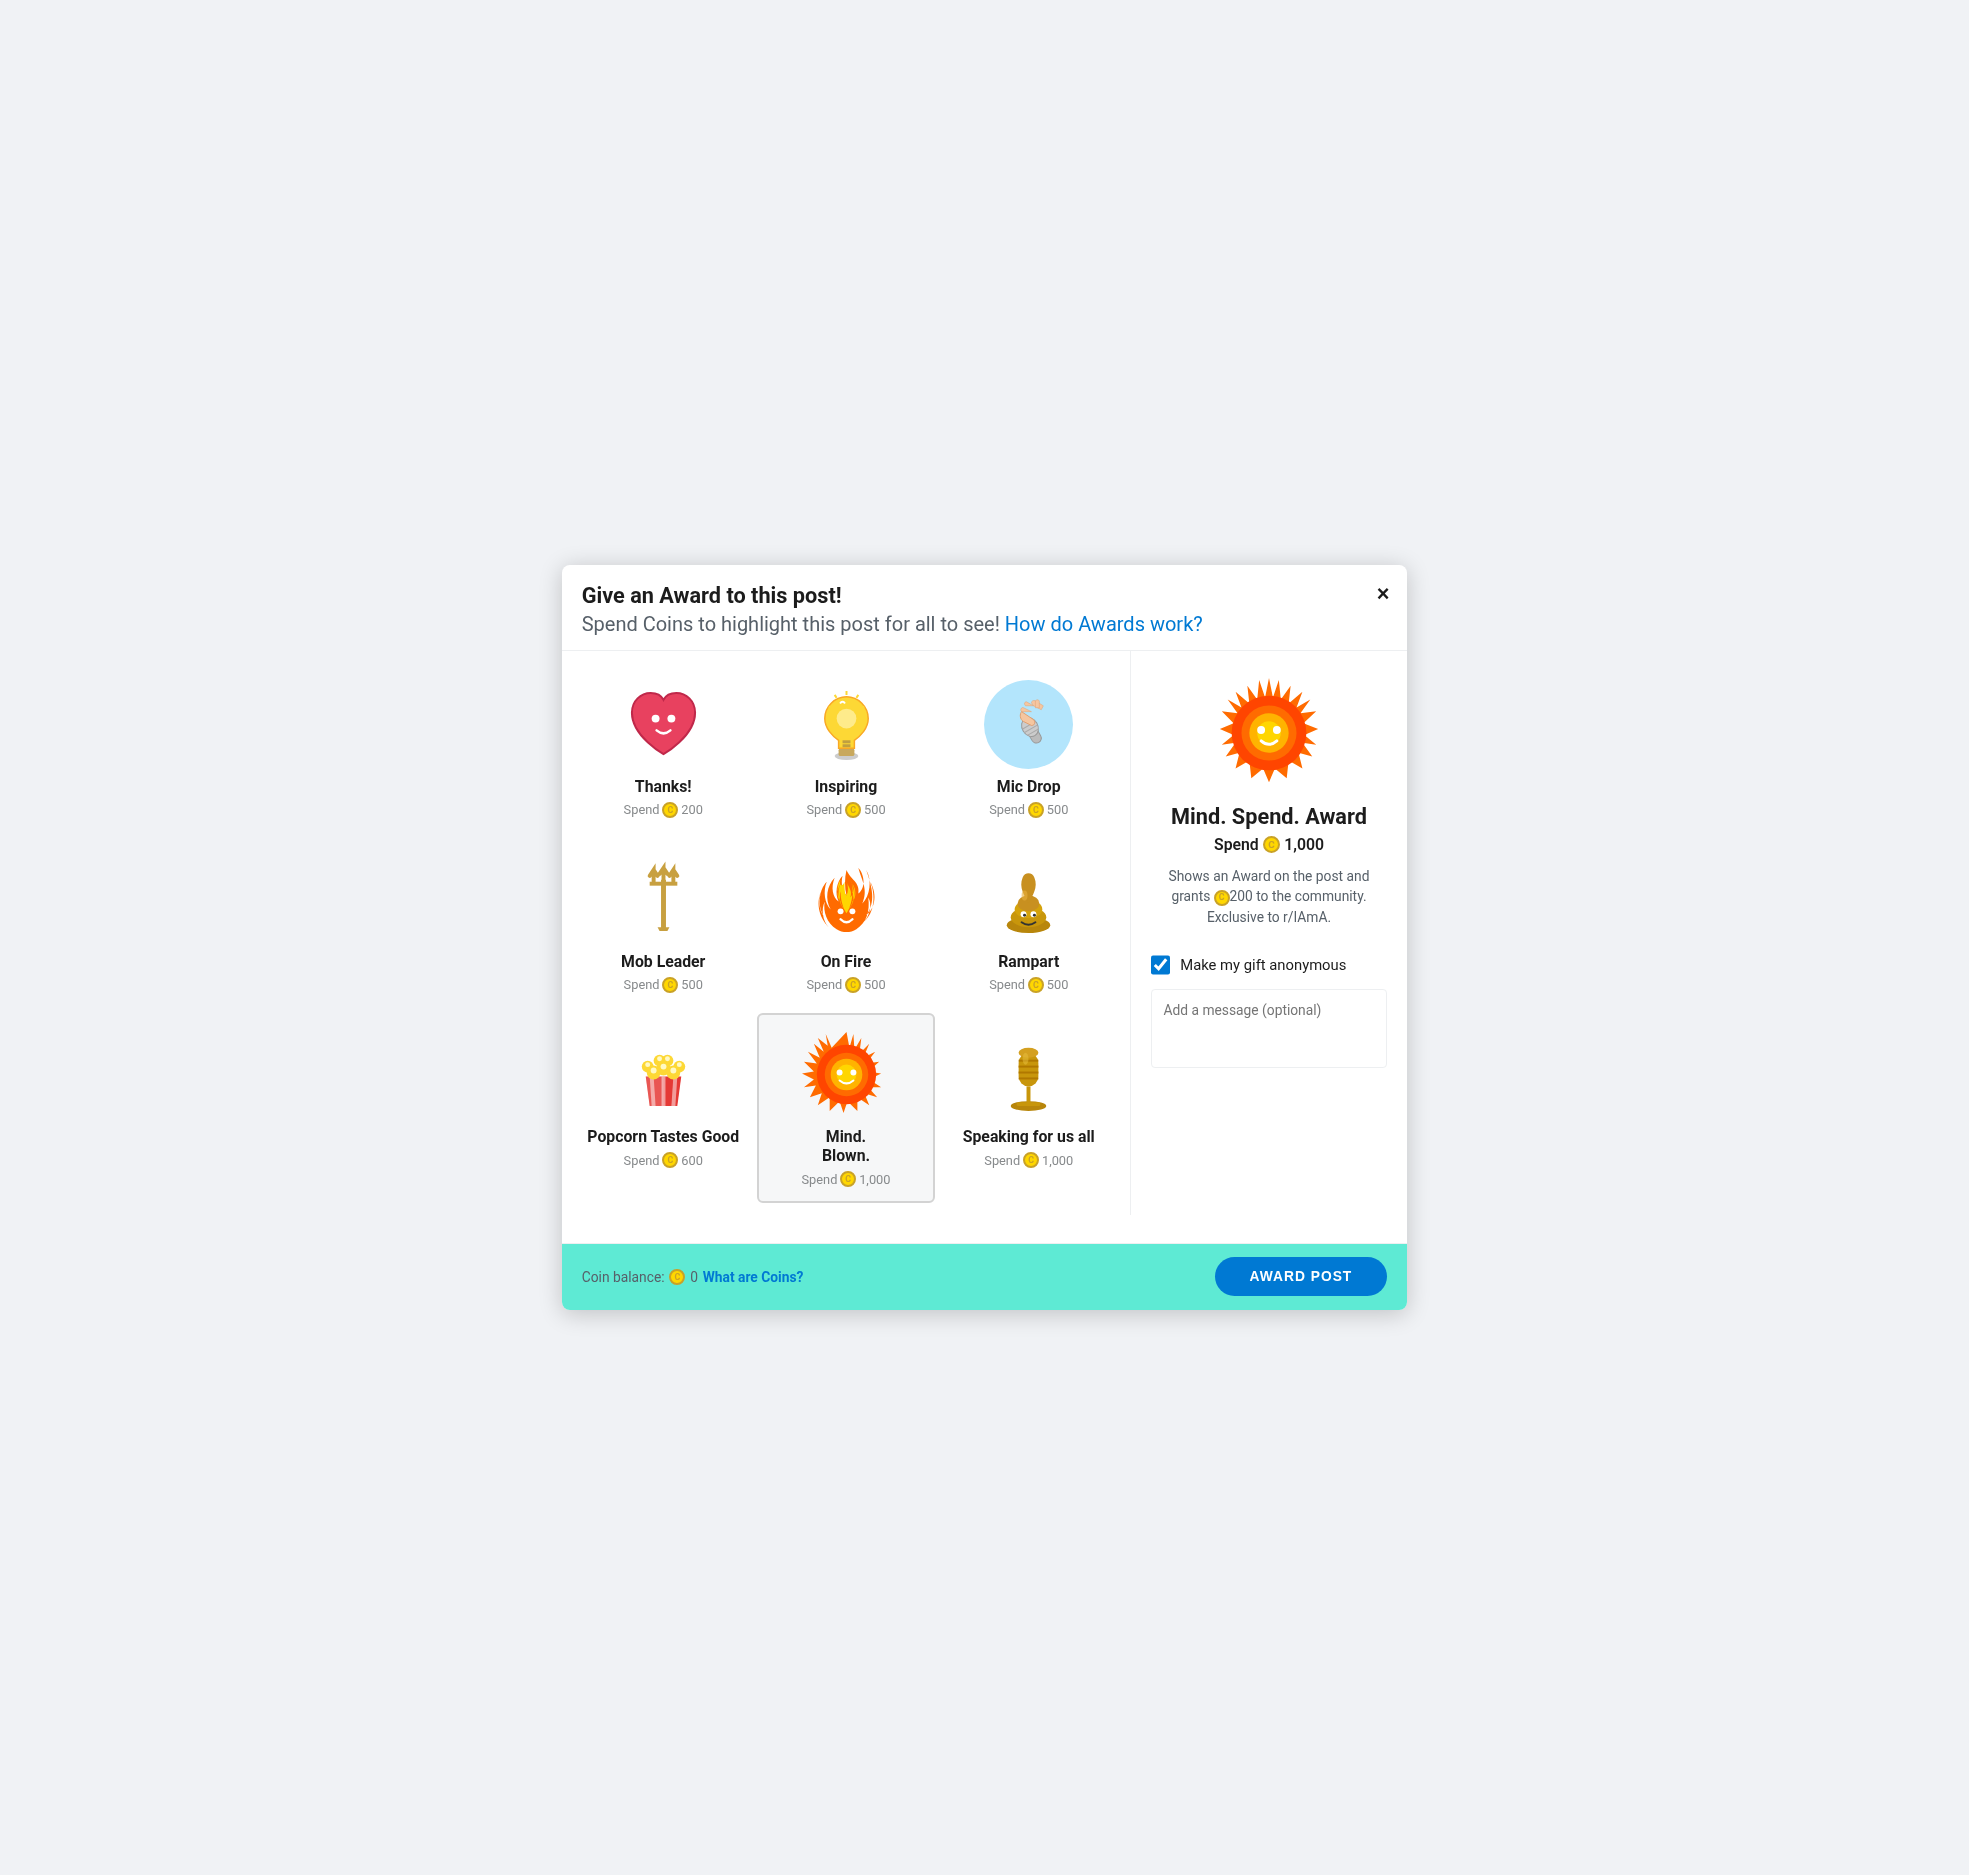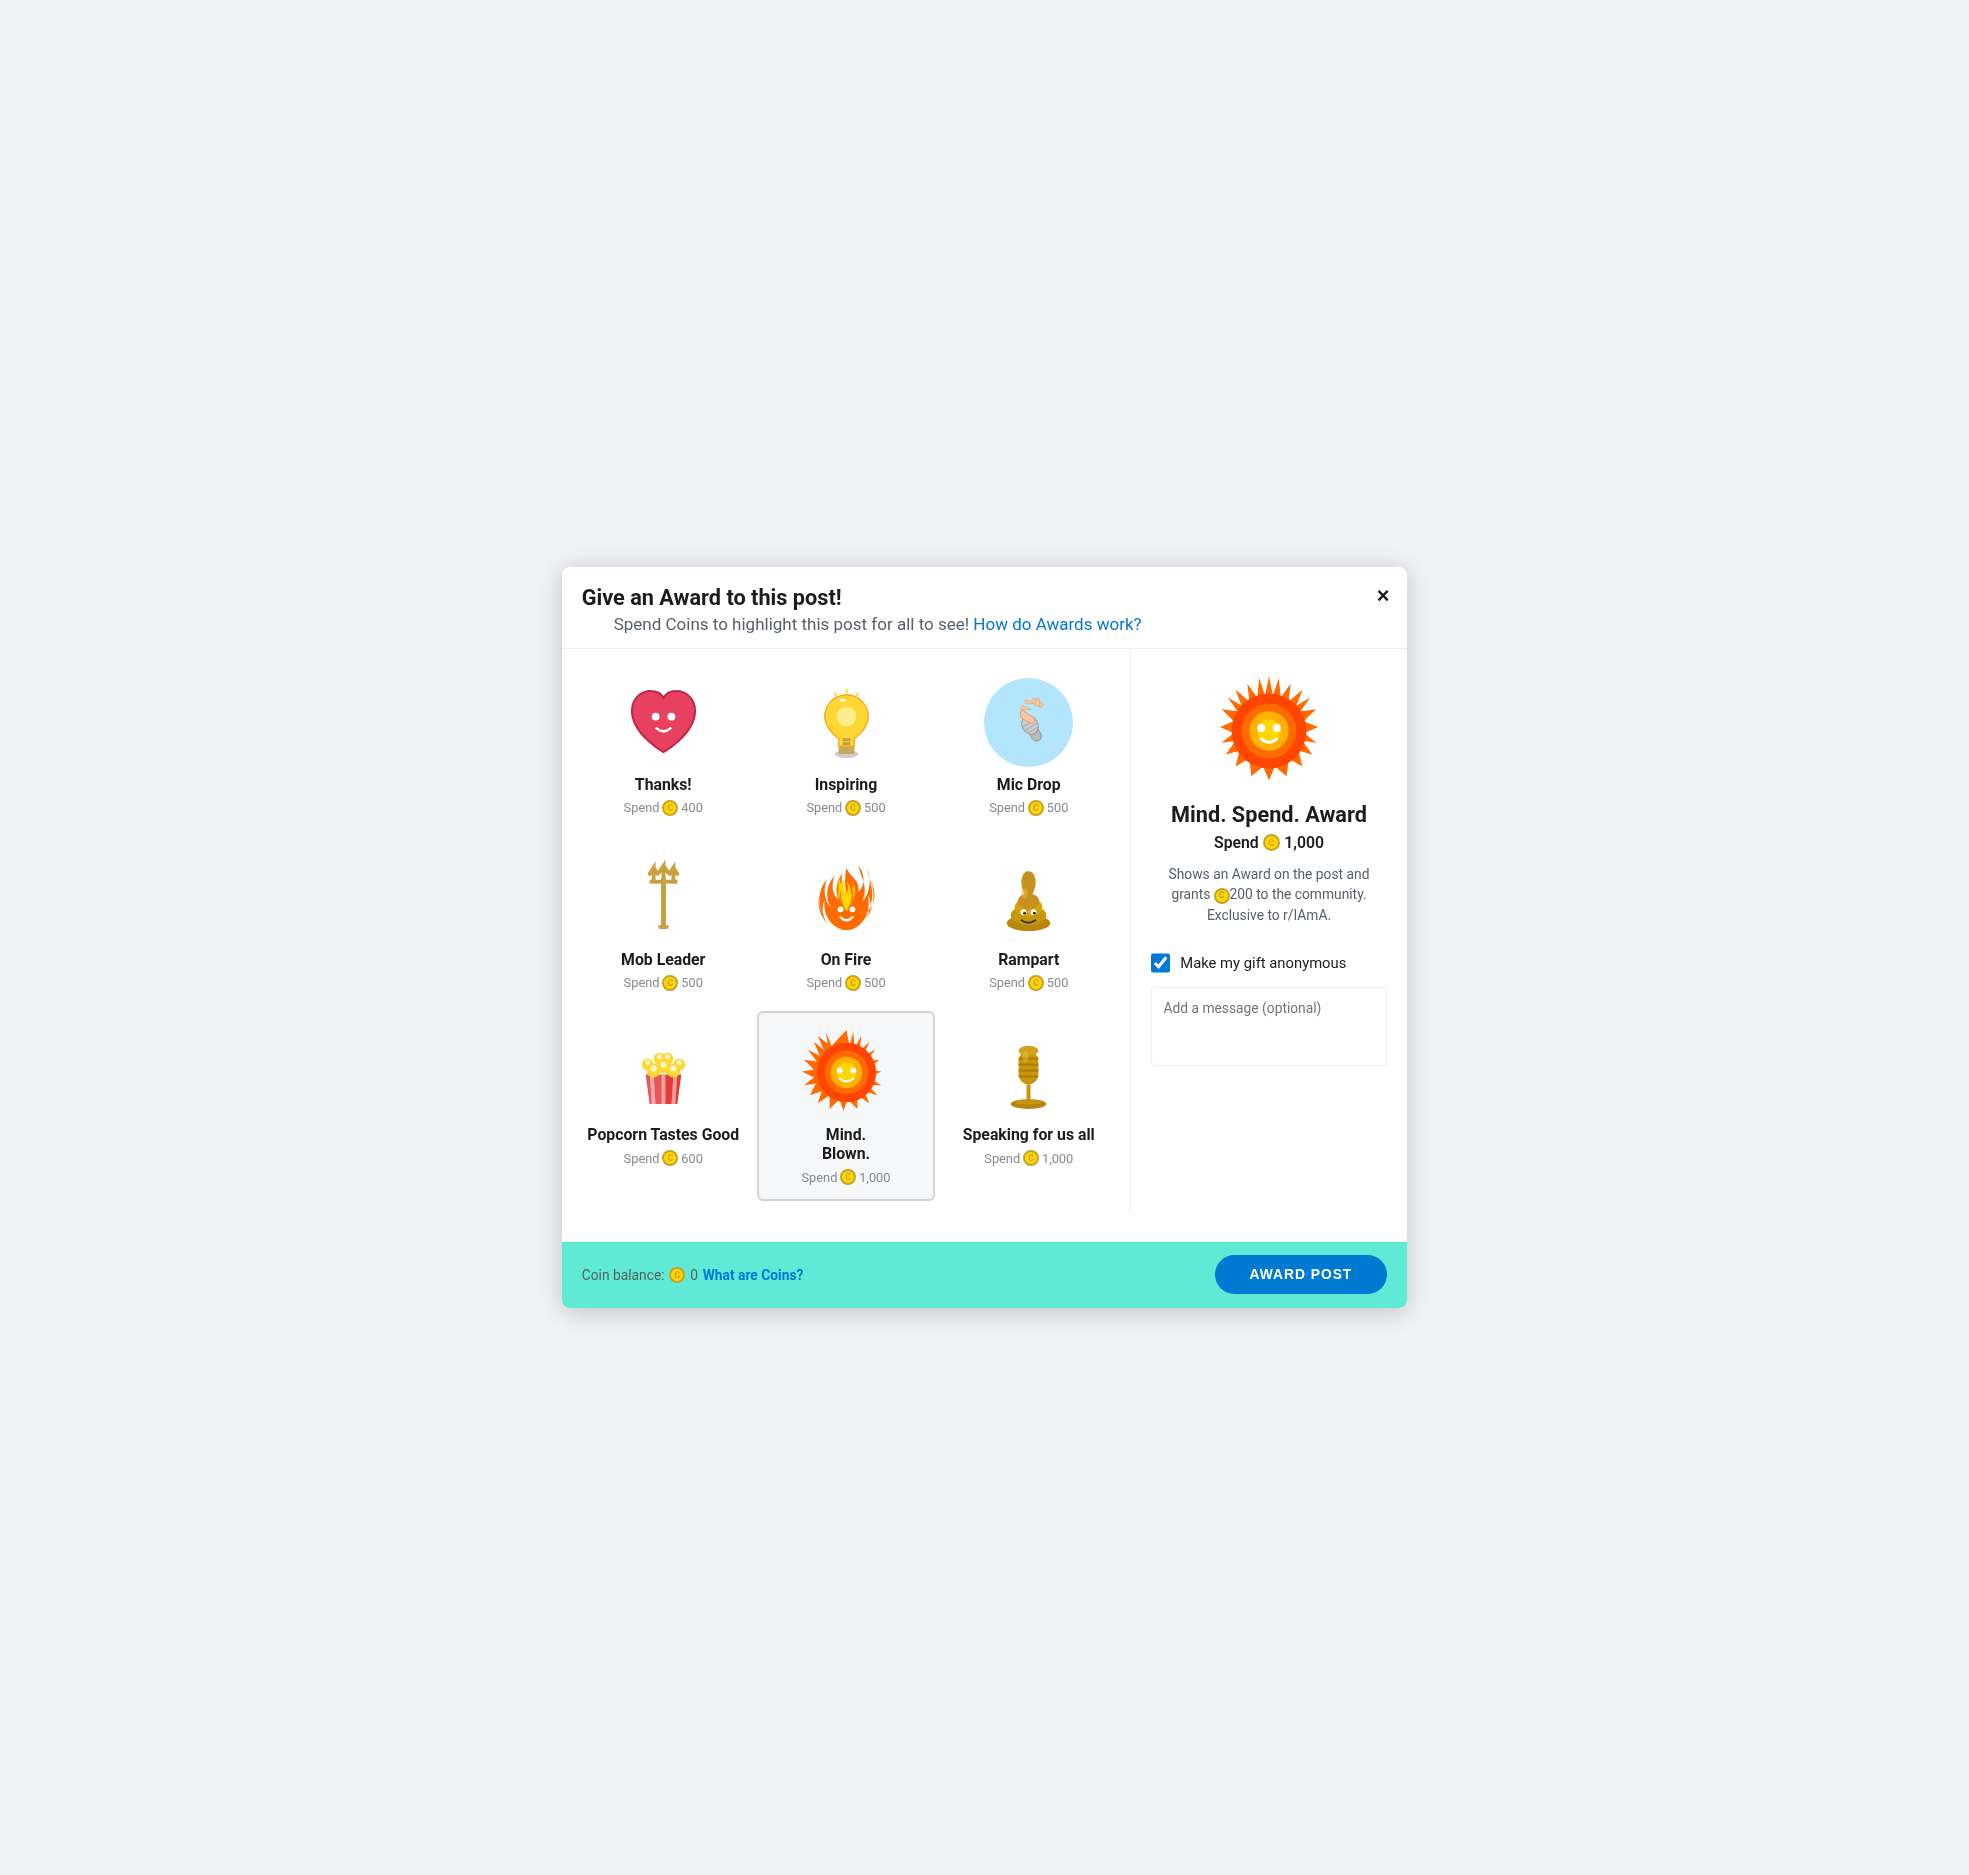"Spend Coins to highlight this" .modal-subtitle { font-size: 17px -> 20px; margin-left: 32px -> none }
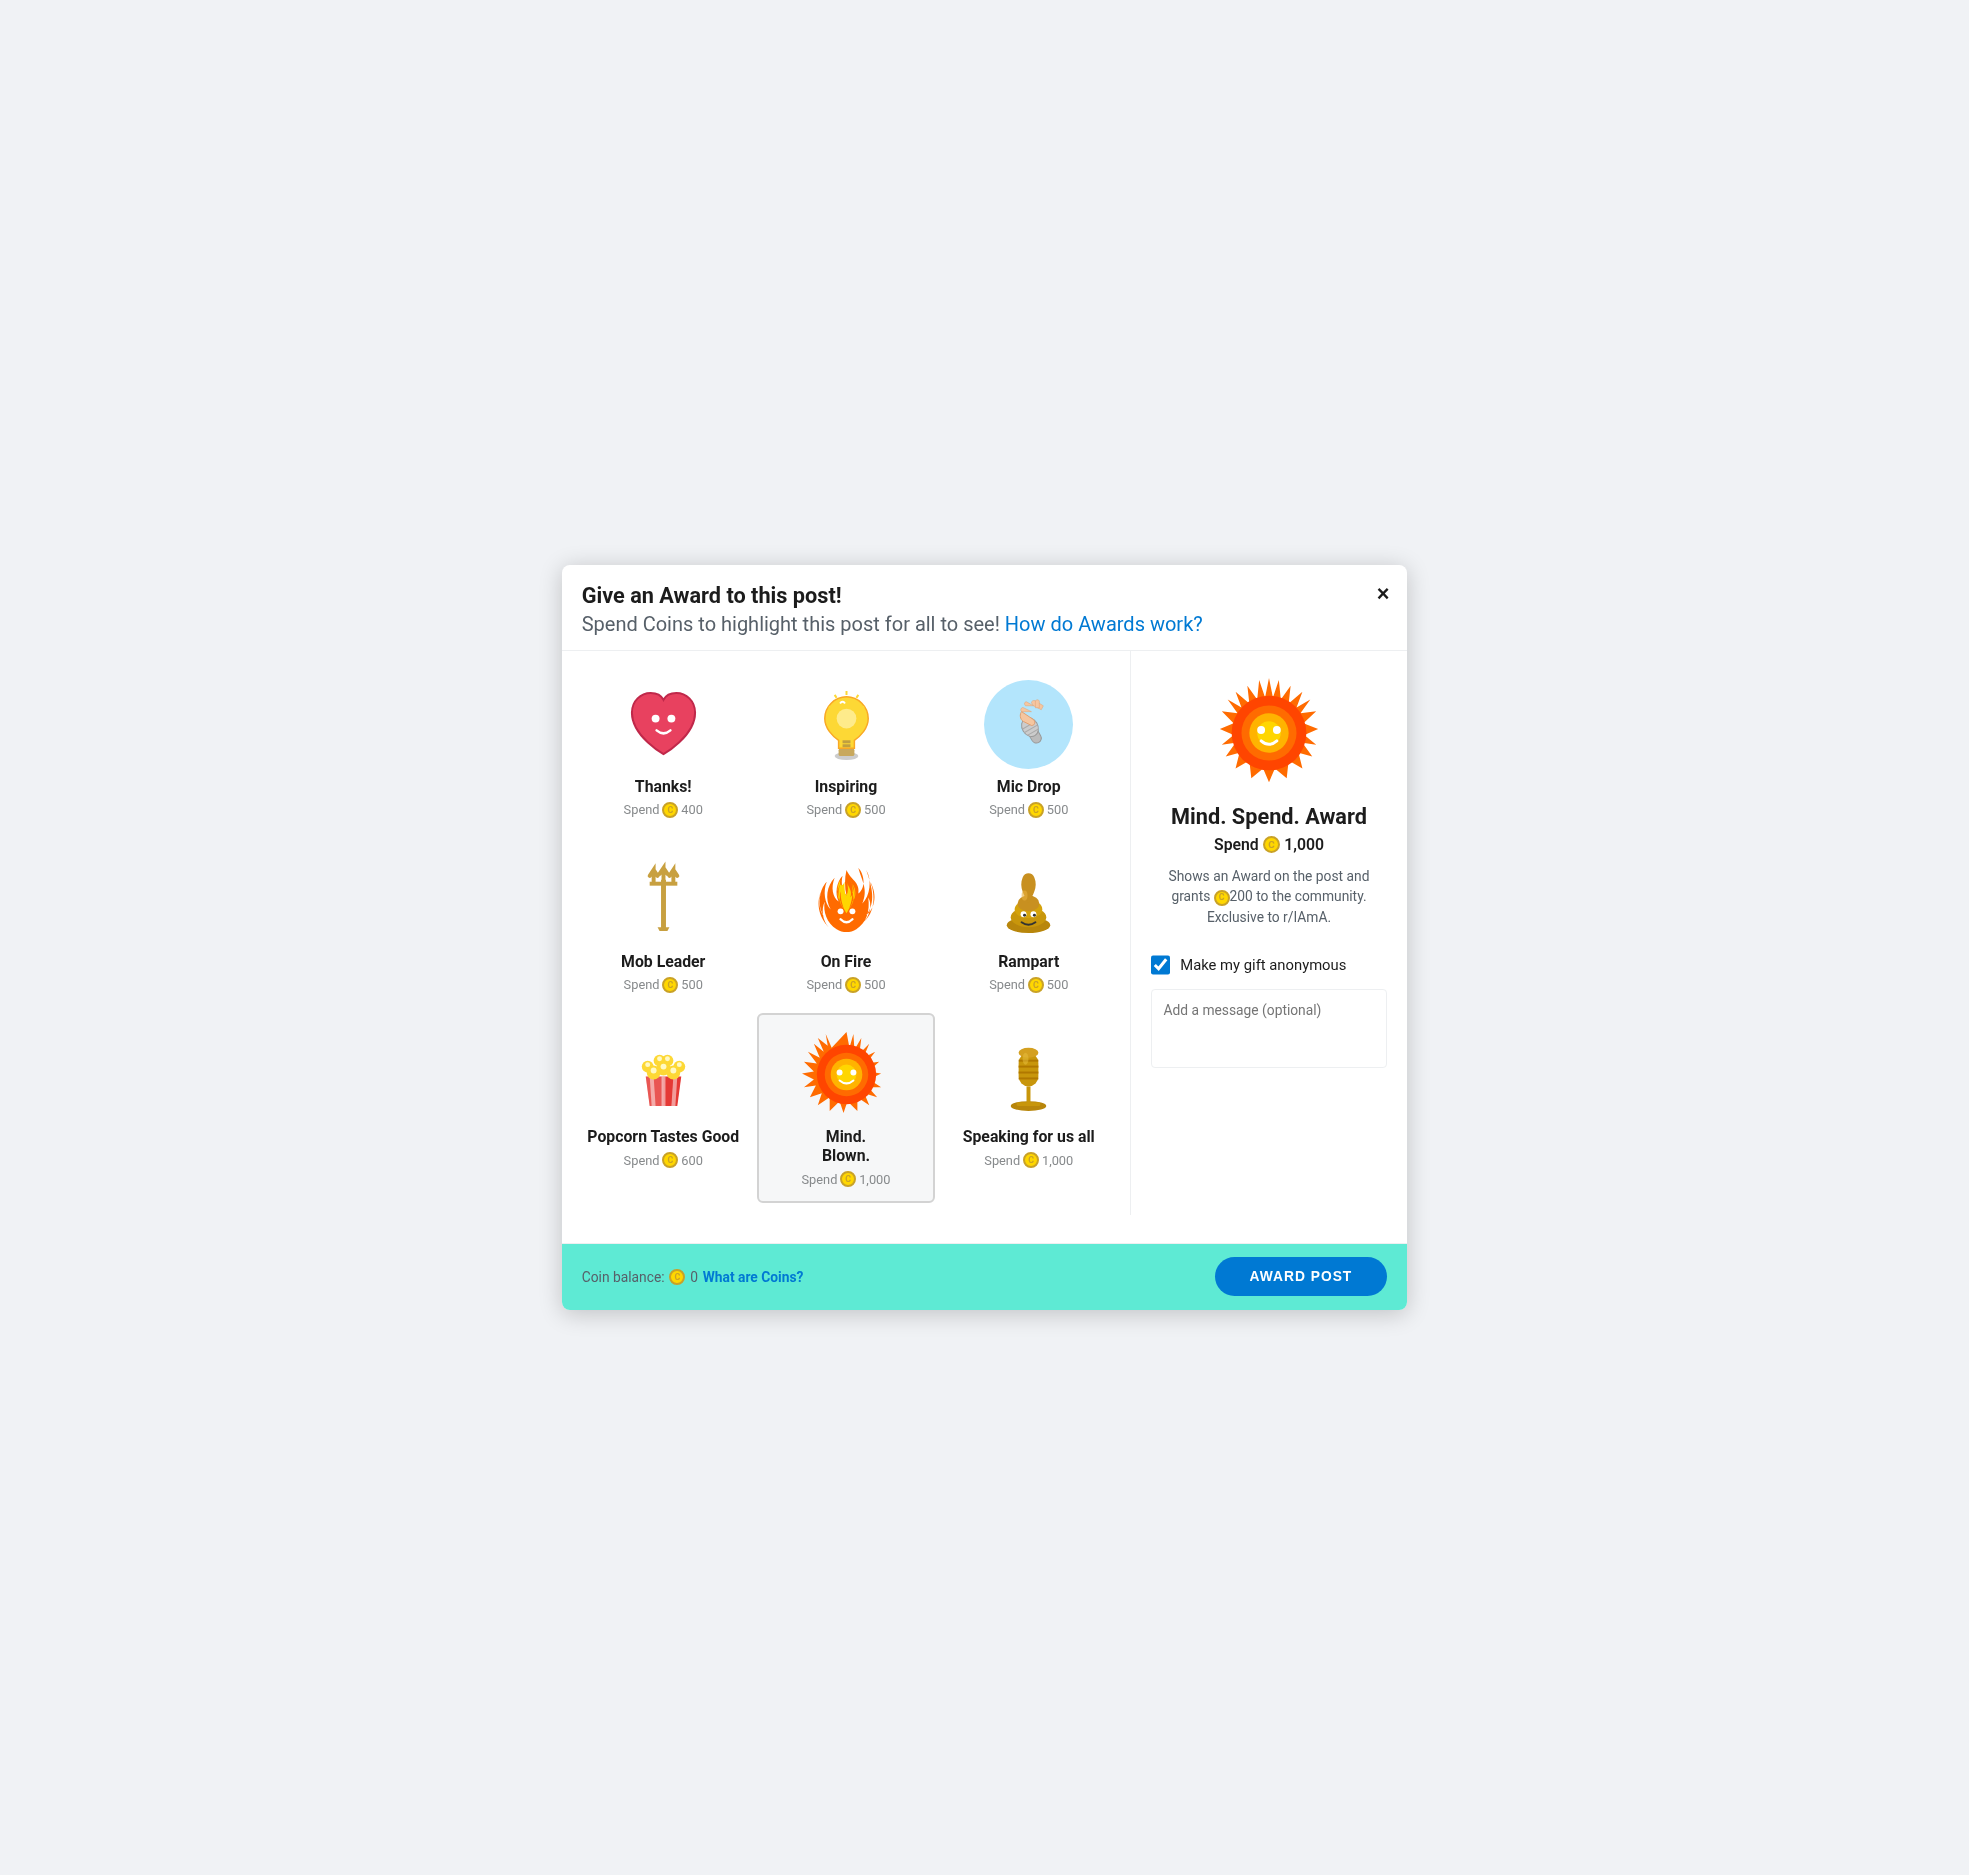"400" span { text: 400 -> 200 }
